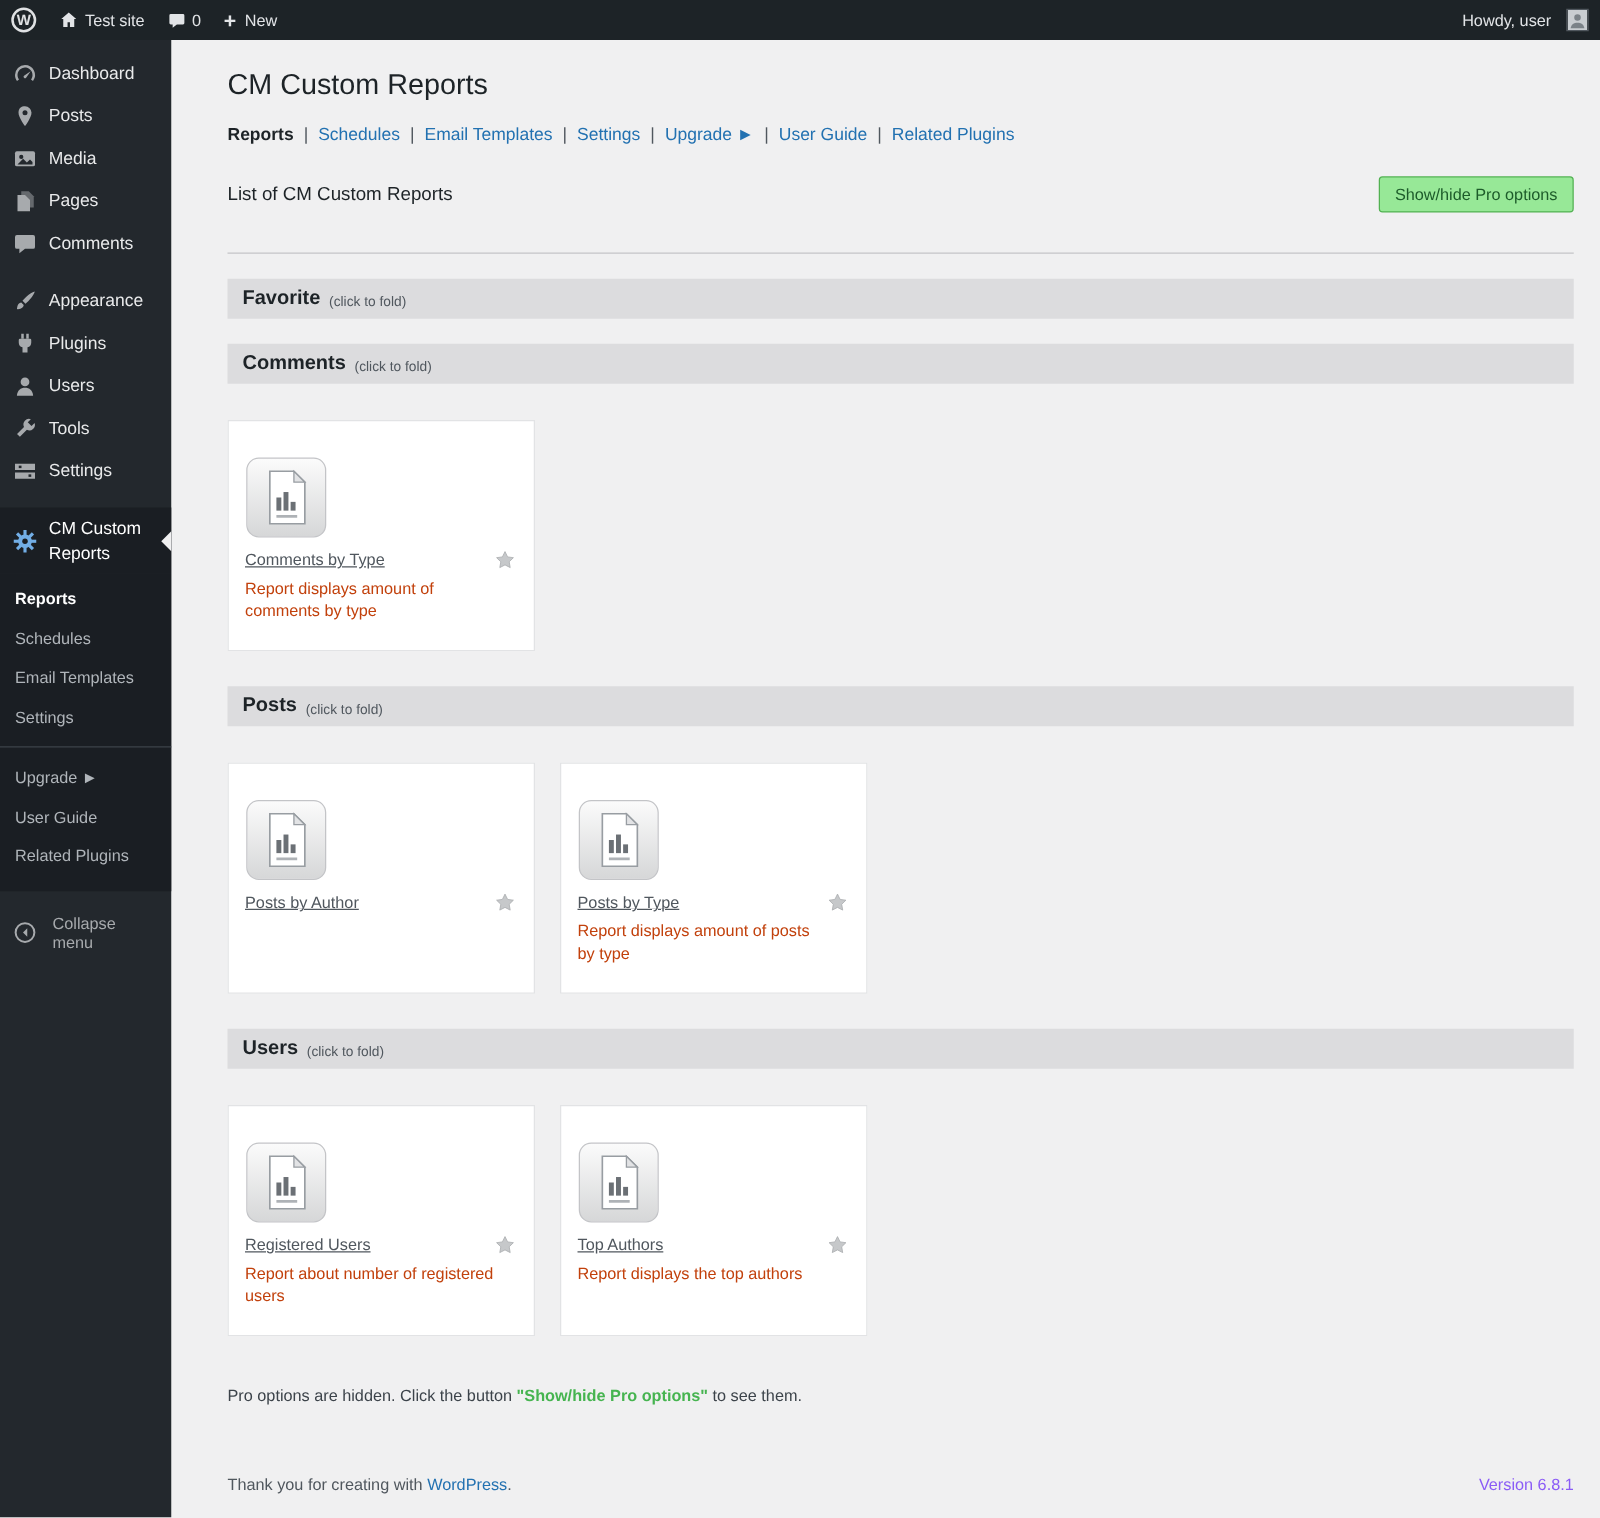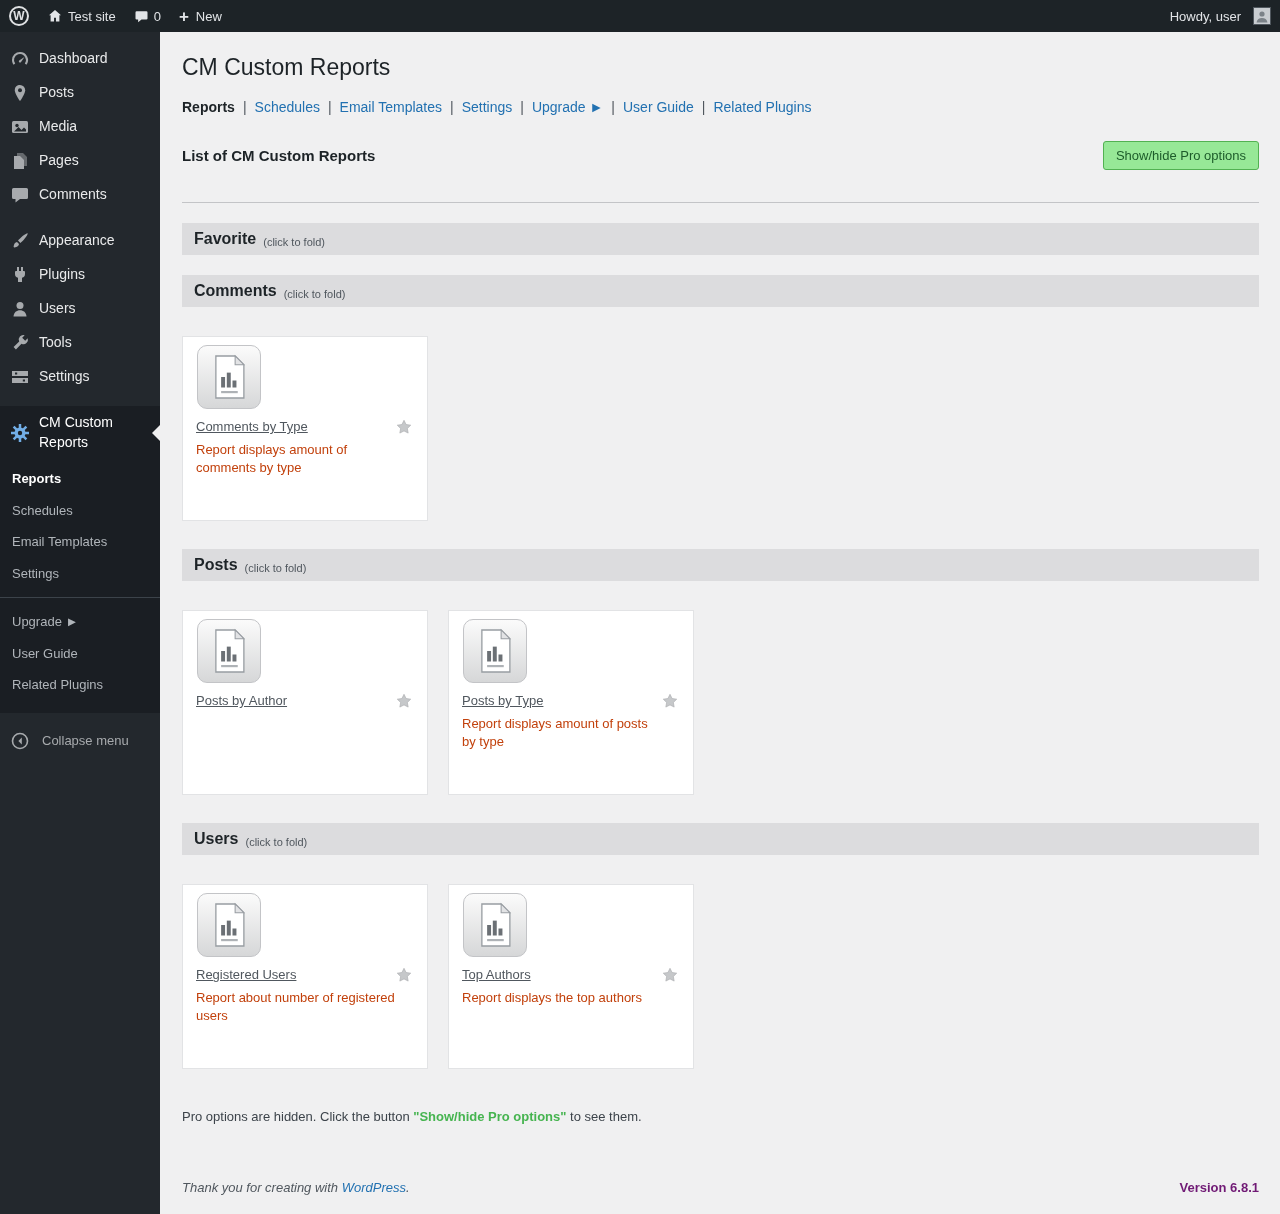"Dashboard" .sidebar { width: 160px -> 137px }
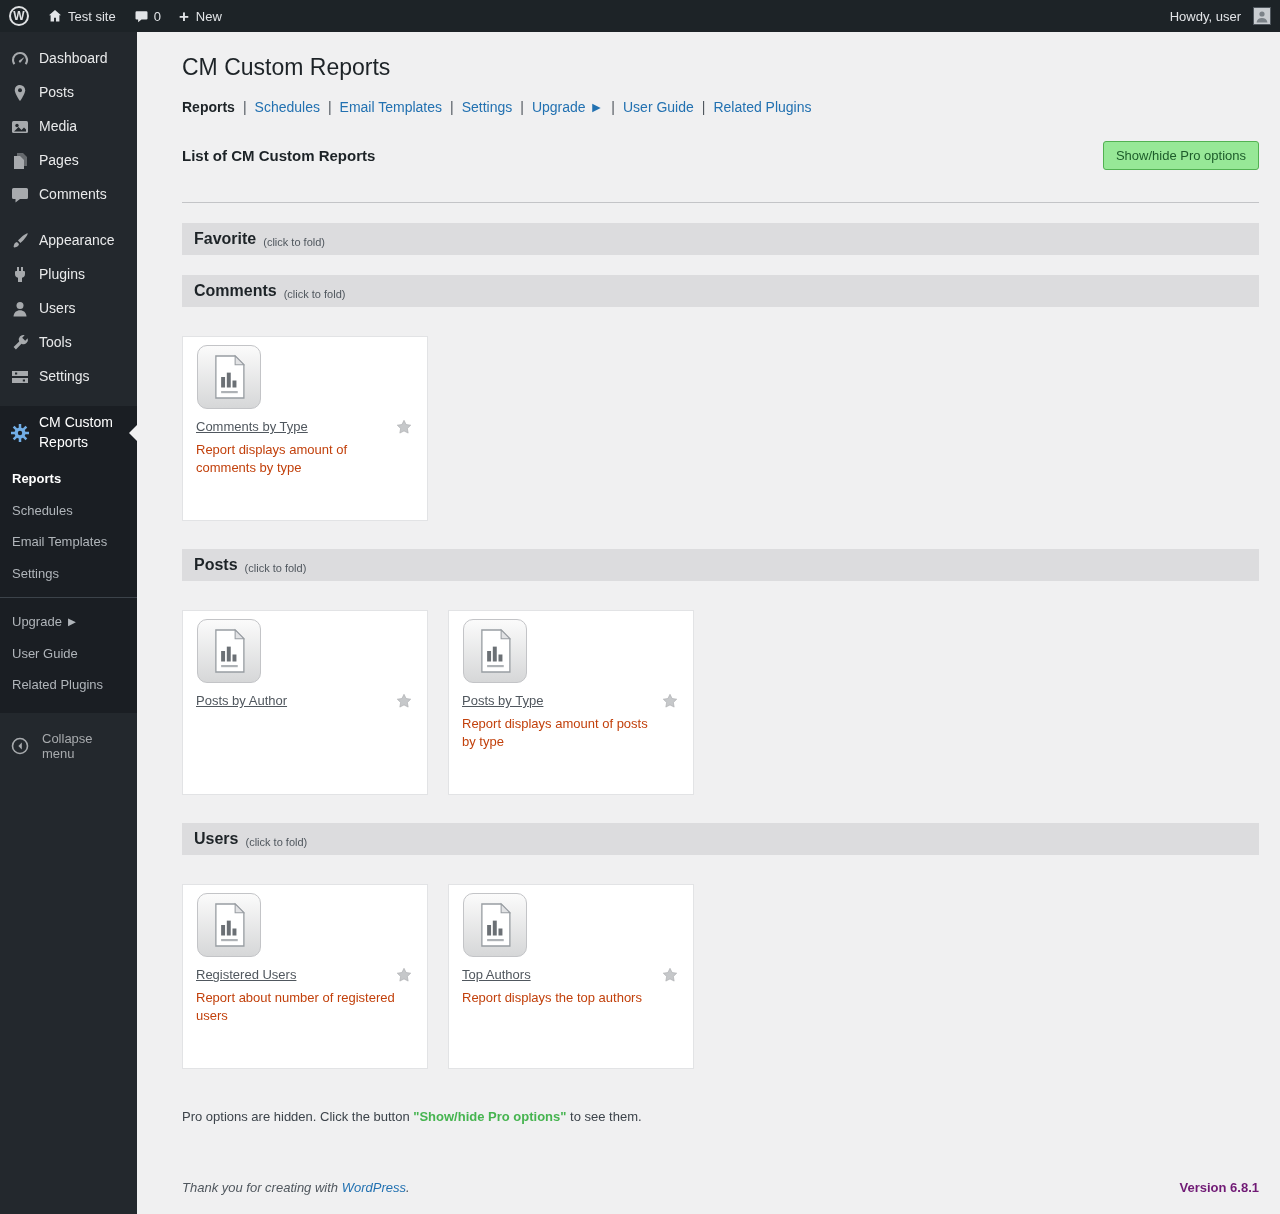"List of CM Custom Reports" .subtitle { font-weight: bold -> normal }
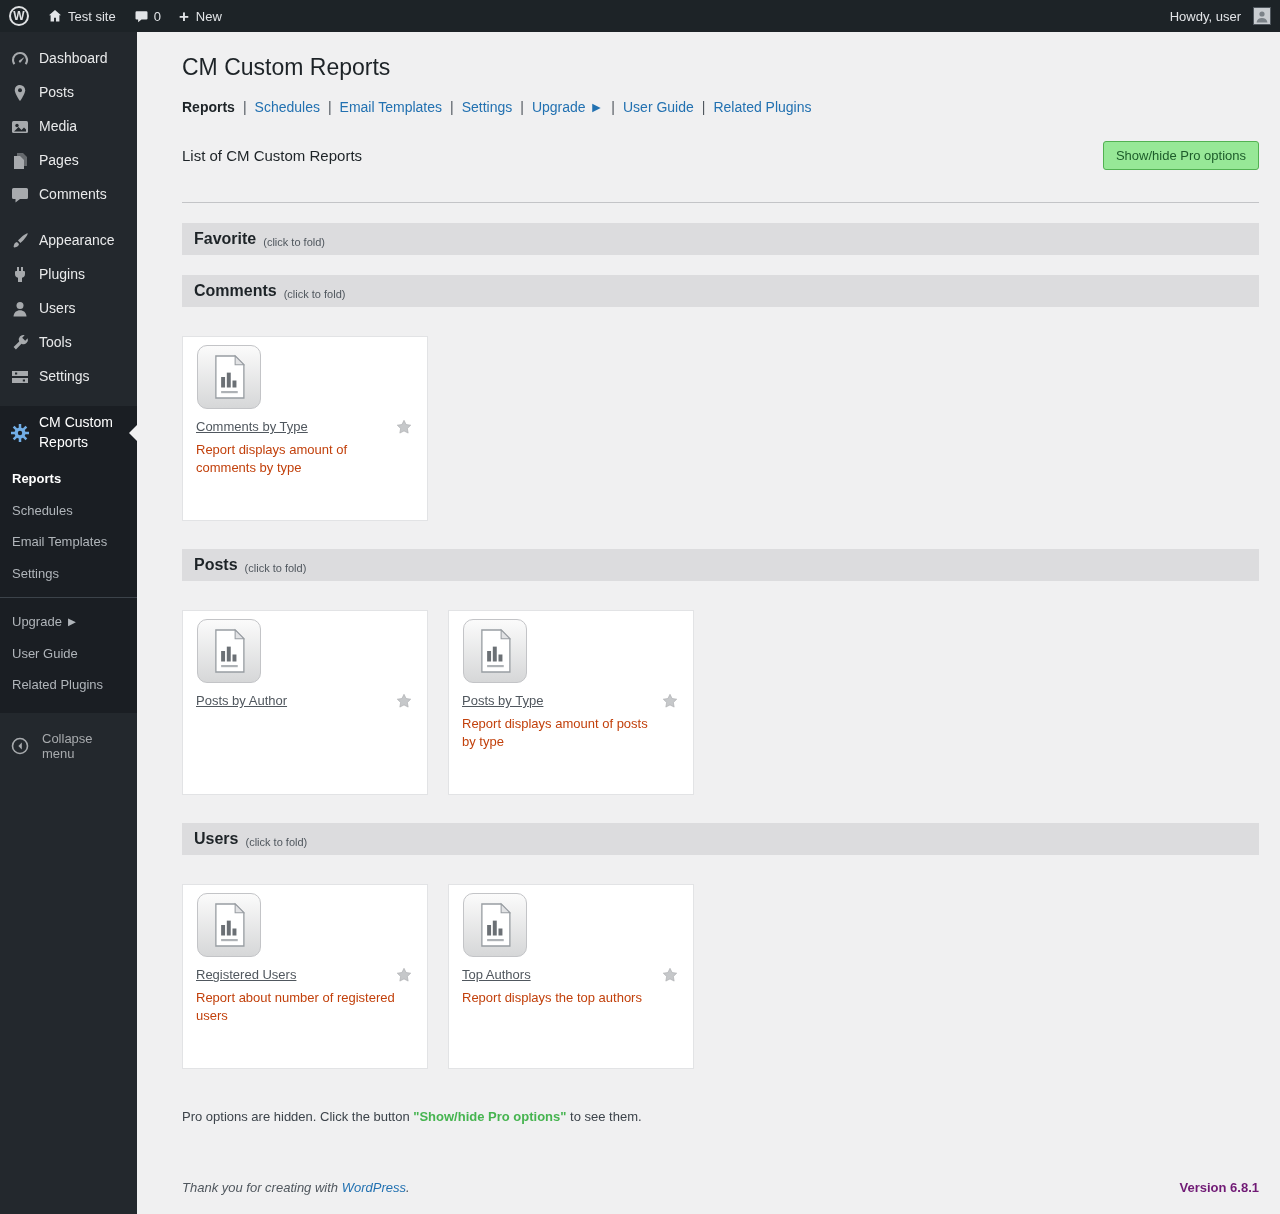"Comments by Type" .card { padding: 0 13px -> 21px 13px }
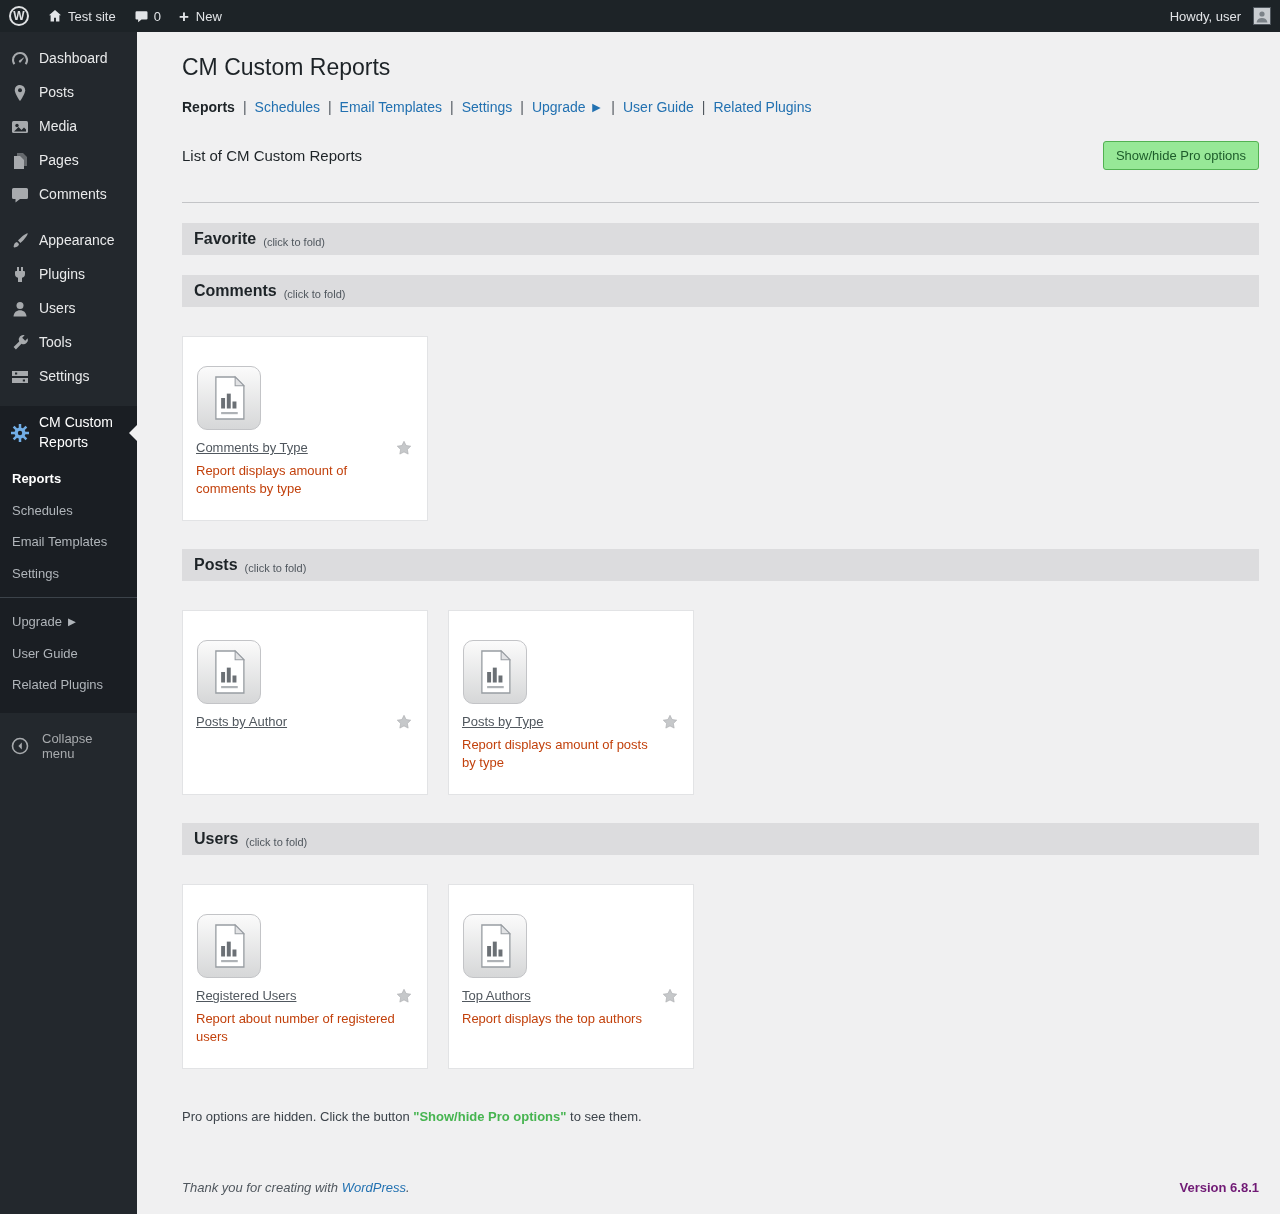"Thank you for creating with" .footer-thanks { font-style: italic -> none }
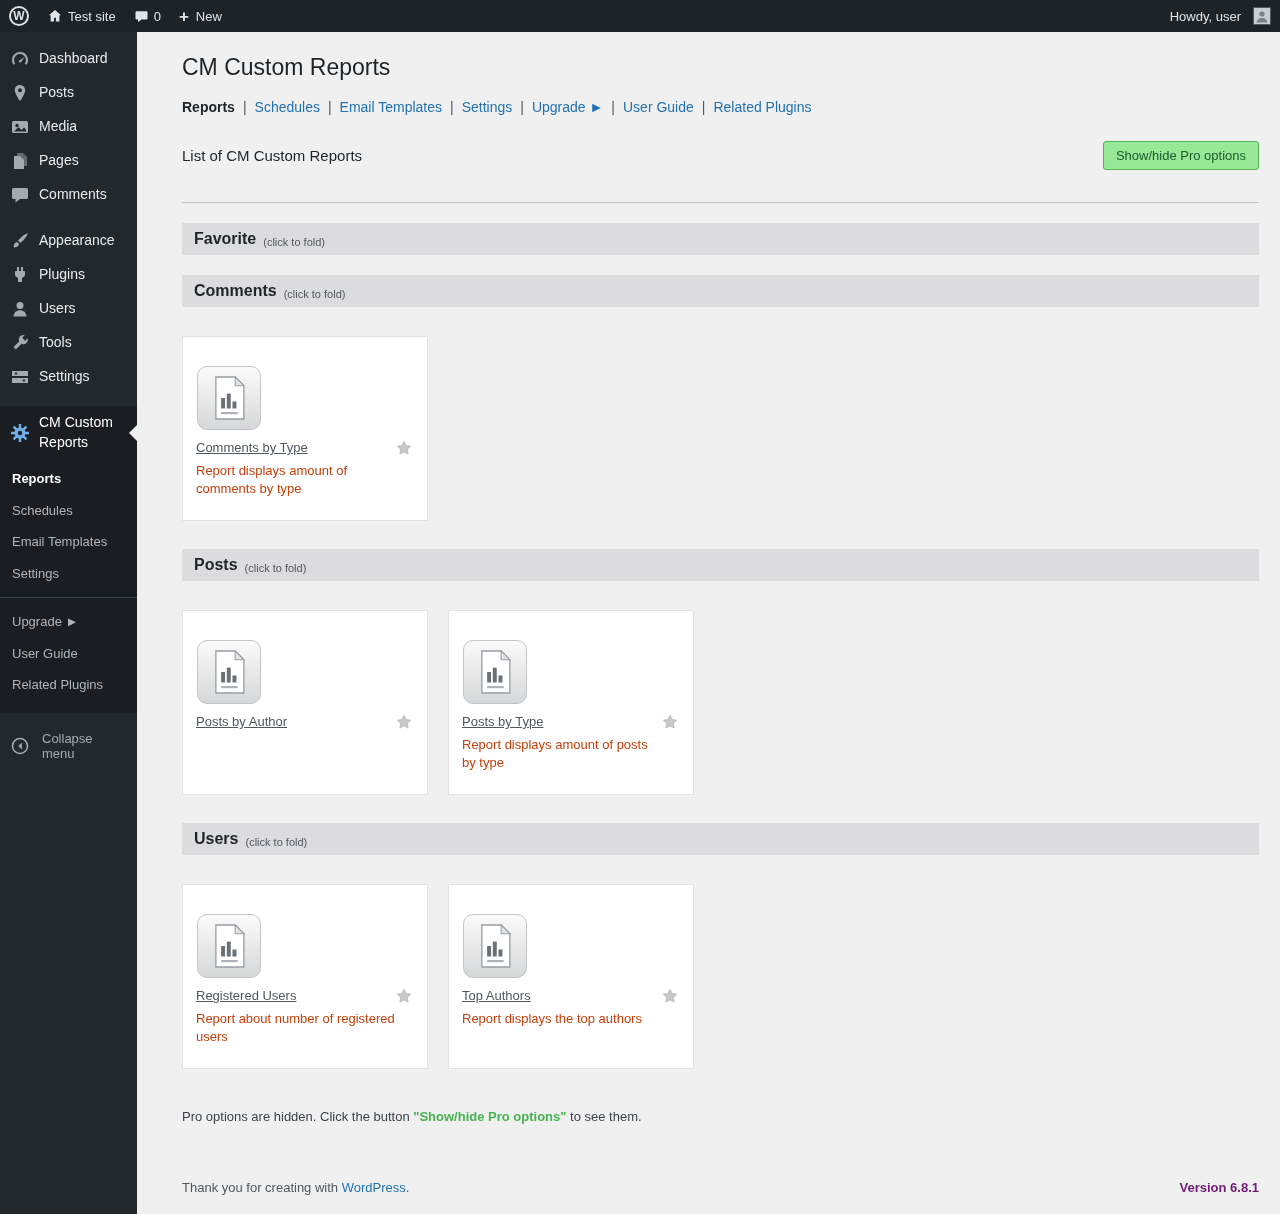"Version 6.8.1" .footer-version { color: #701a75 -> #8b5cf6; font-weight: bold -> none }
